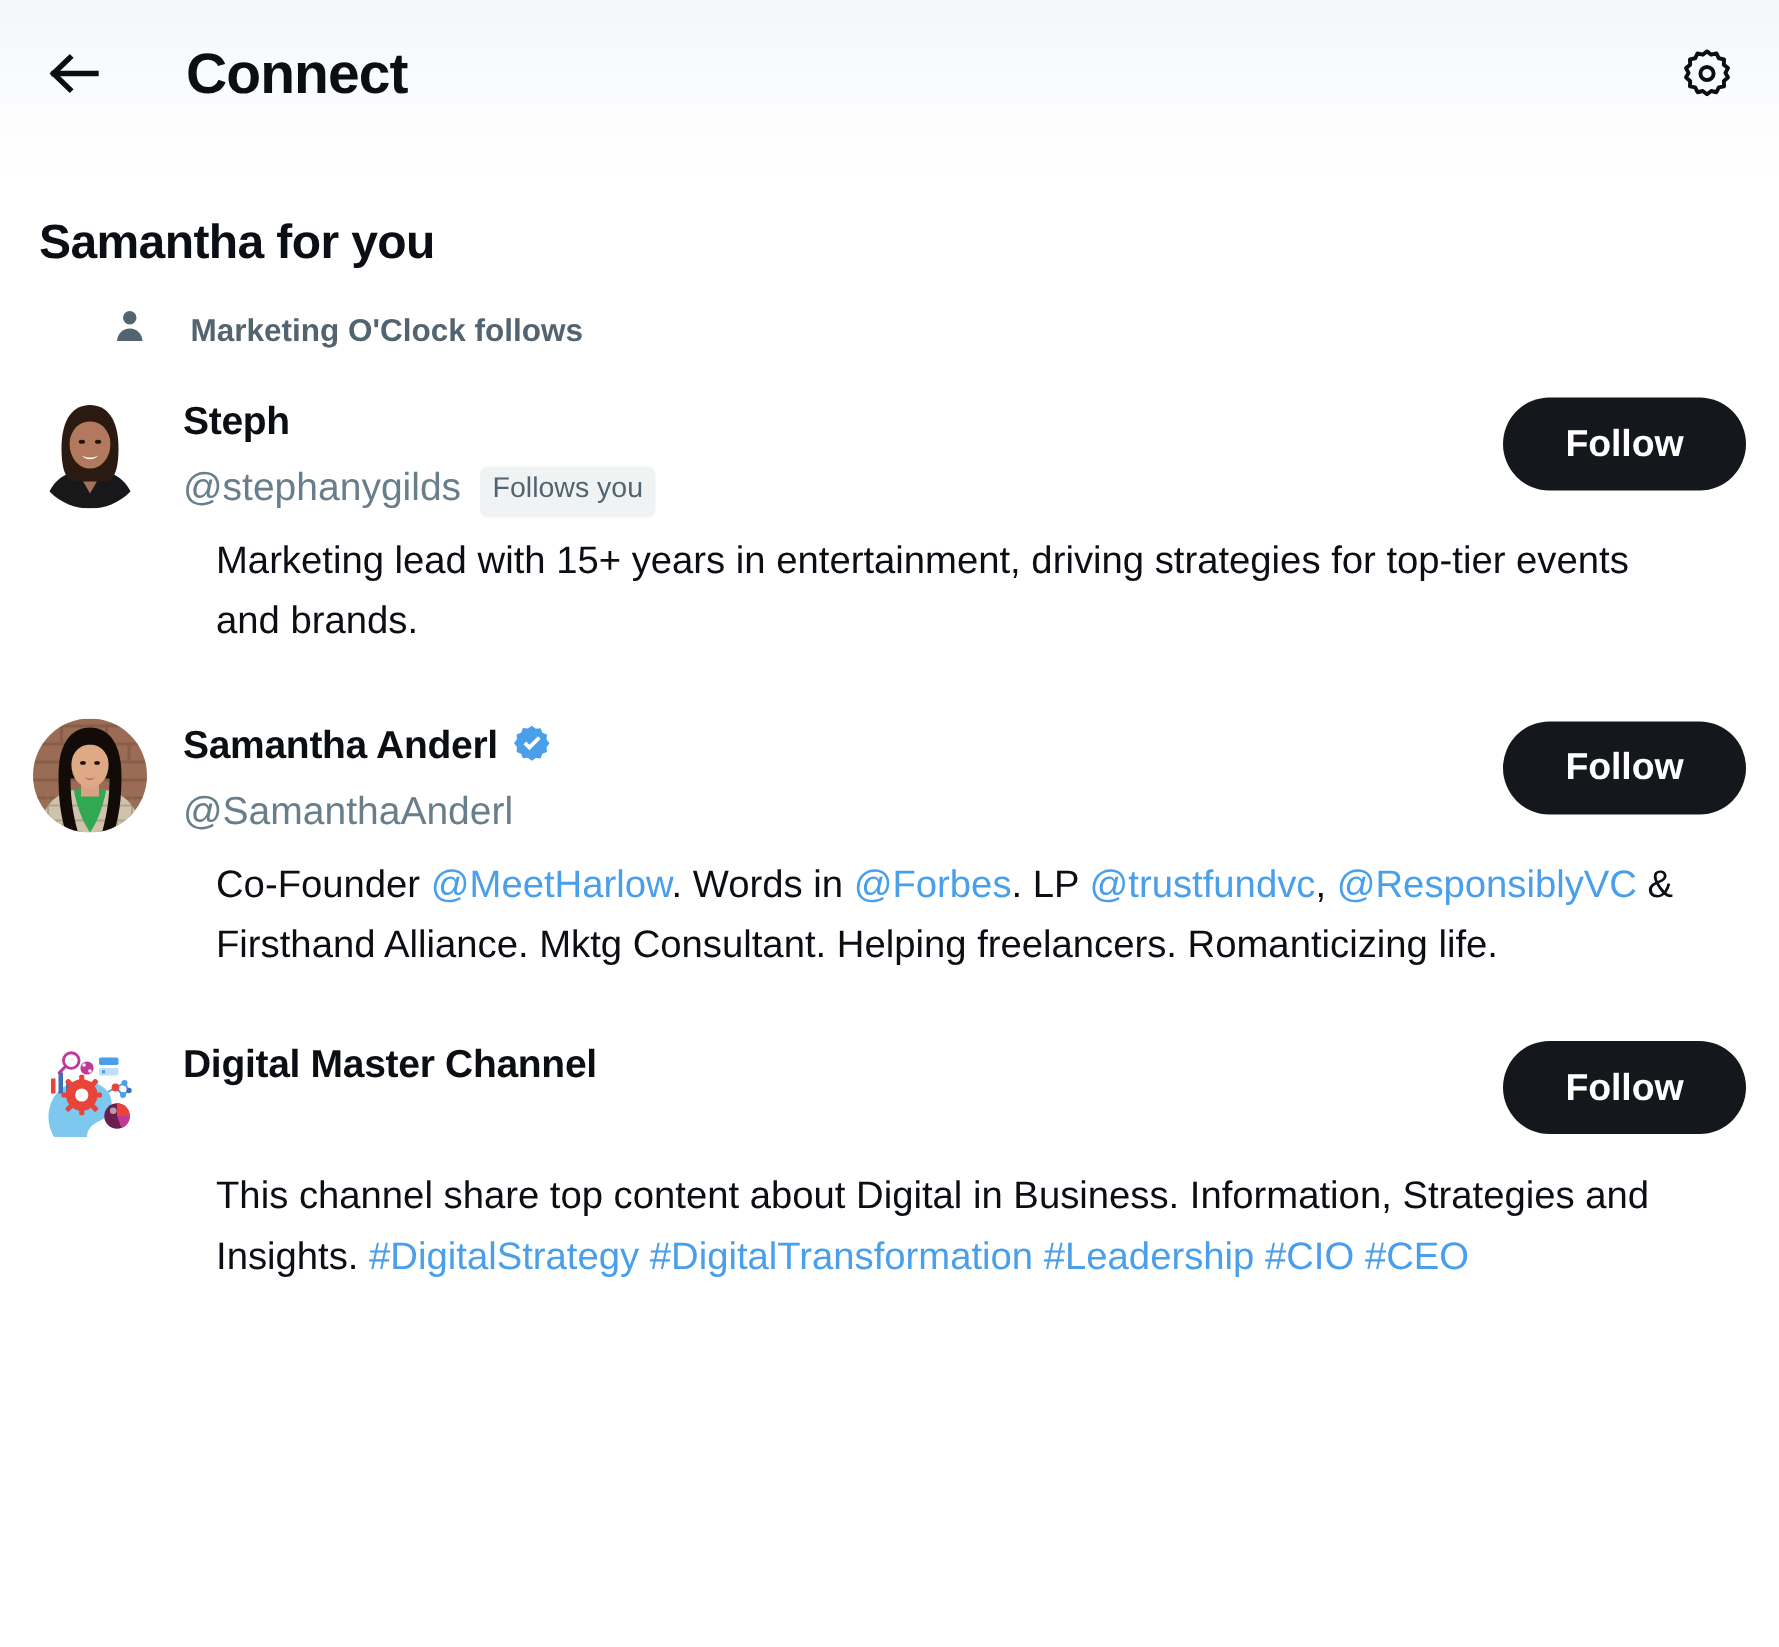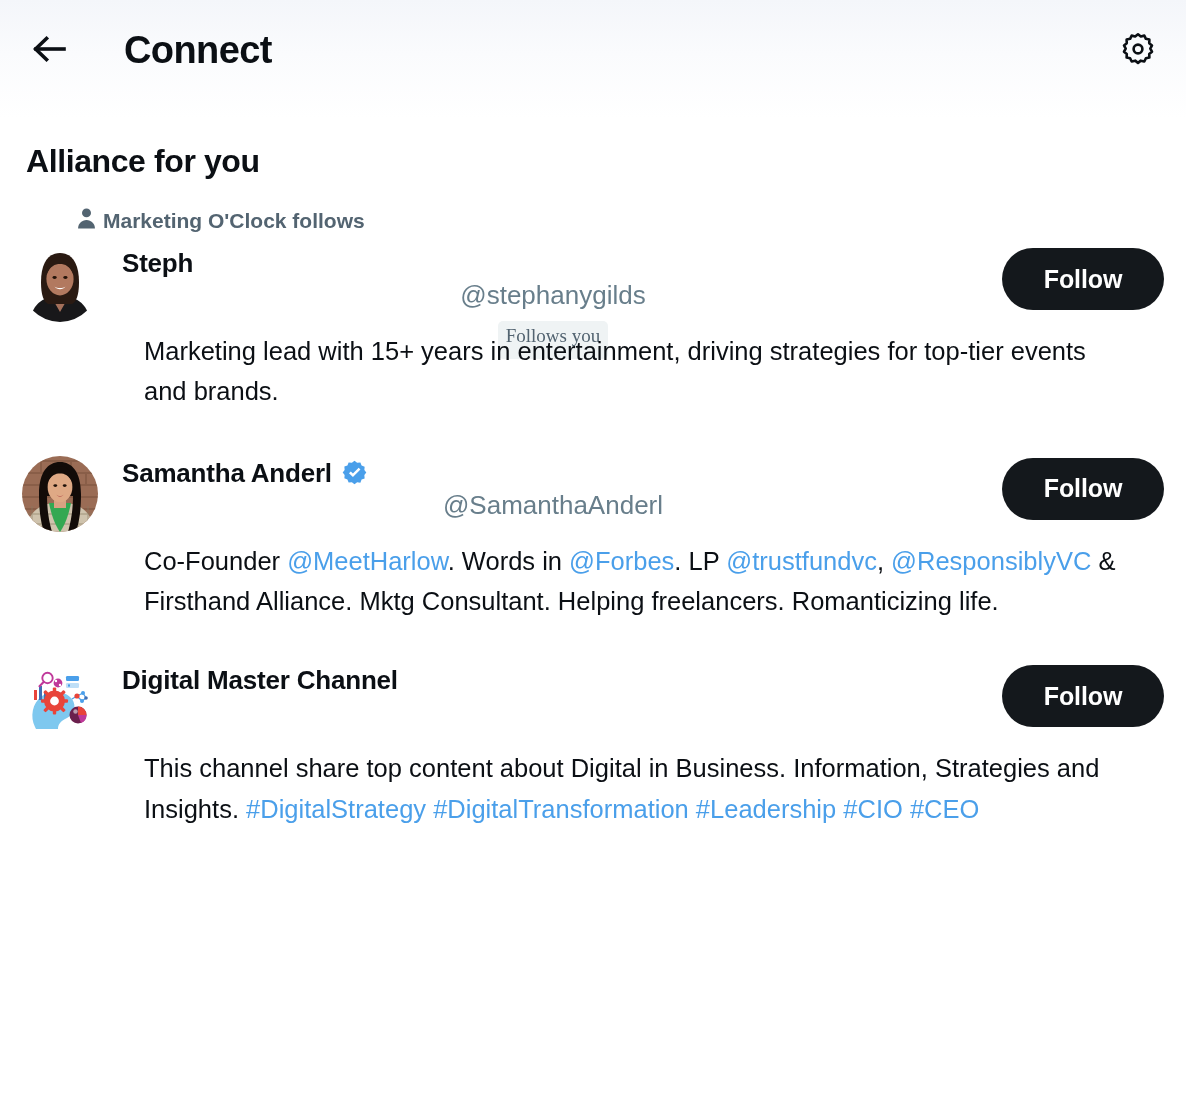"Alliance for you" h2.section-title { text: Alliance -> Samantha }
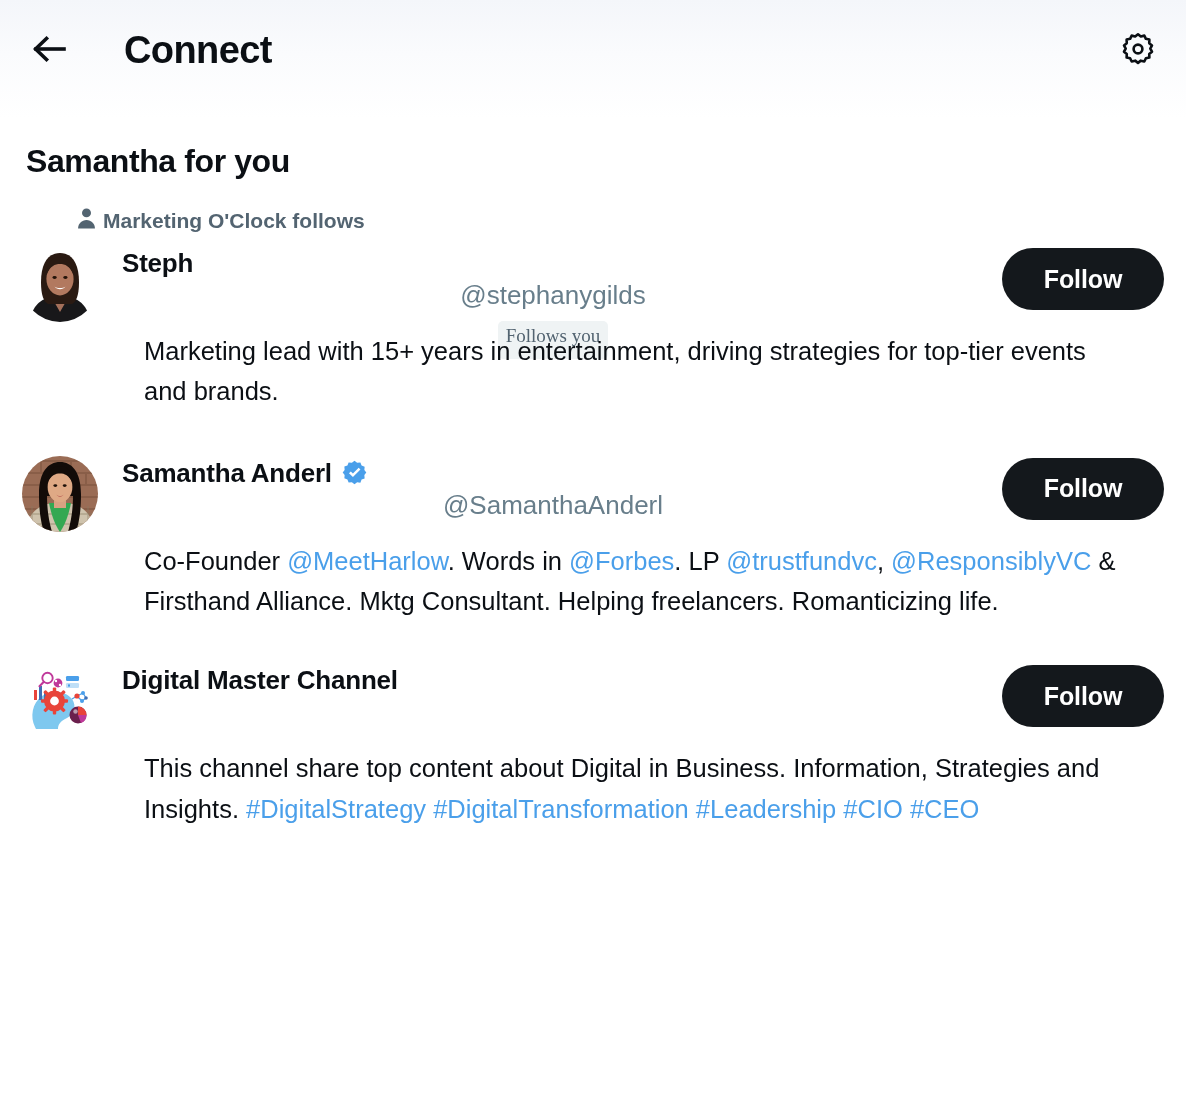"Marketing O'Clock follows" .social-context { gap: 4px -> 28px; margin-bottom: 5px -> 22px }
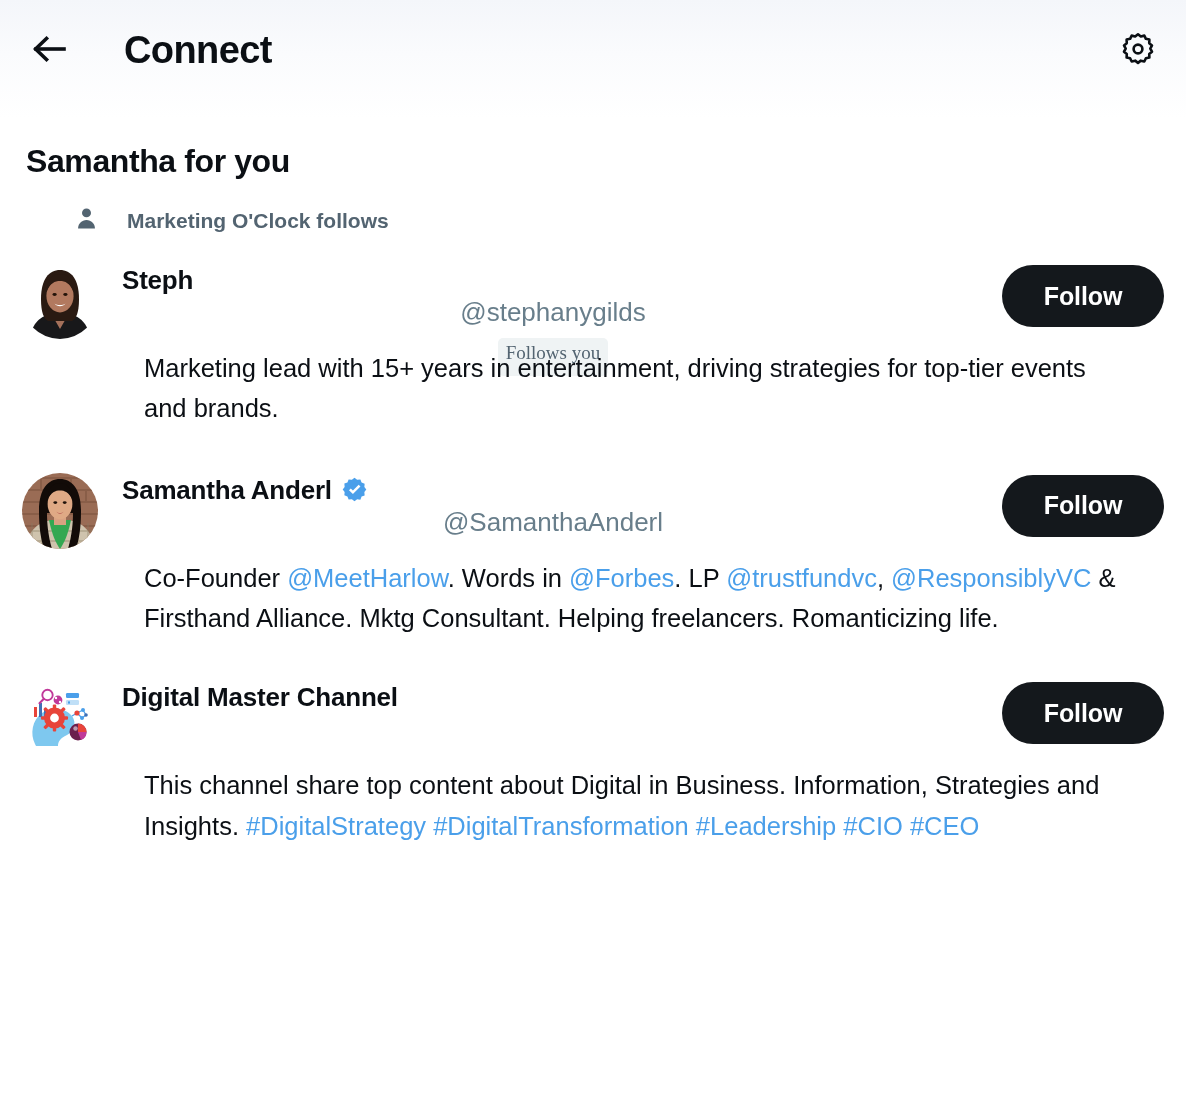"@stephanygilds" .handle-line { align-items: center -> none; flex-direction: column -> none; margin-top: 0 -> 12px }
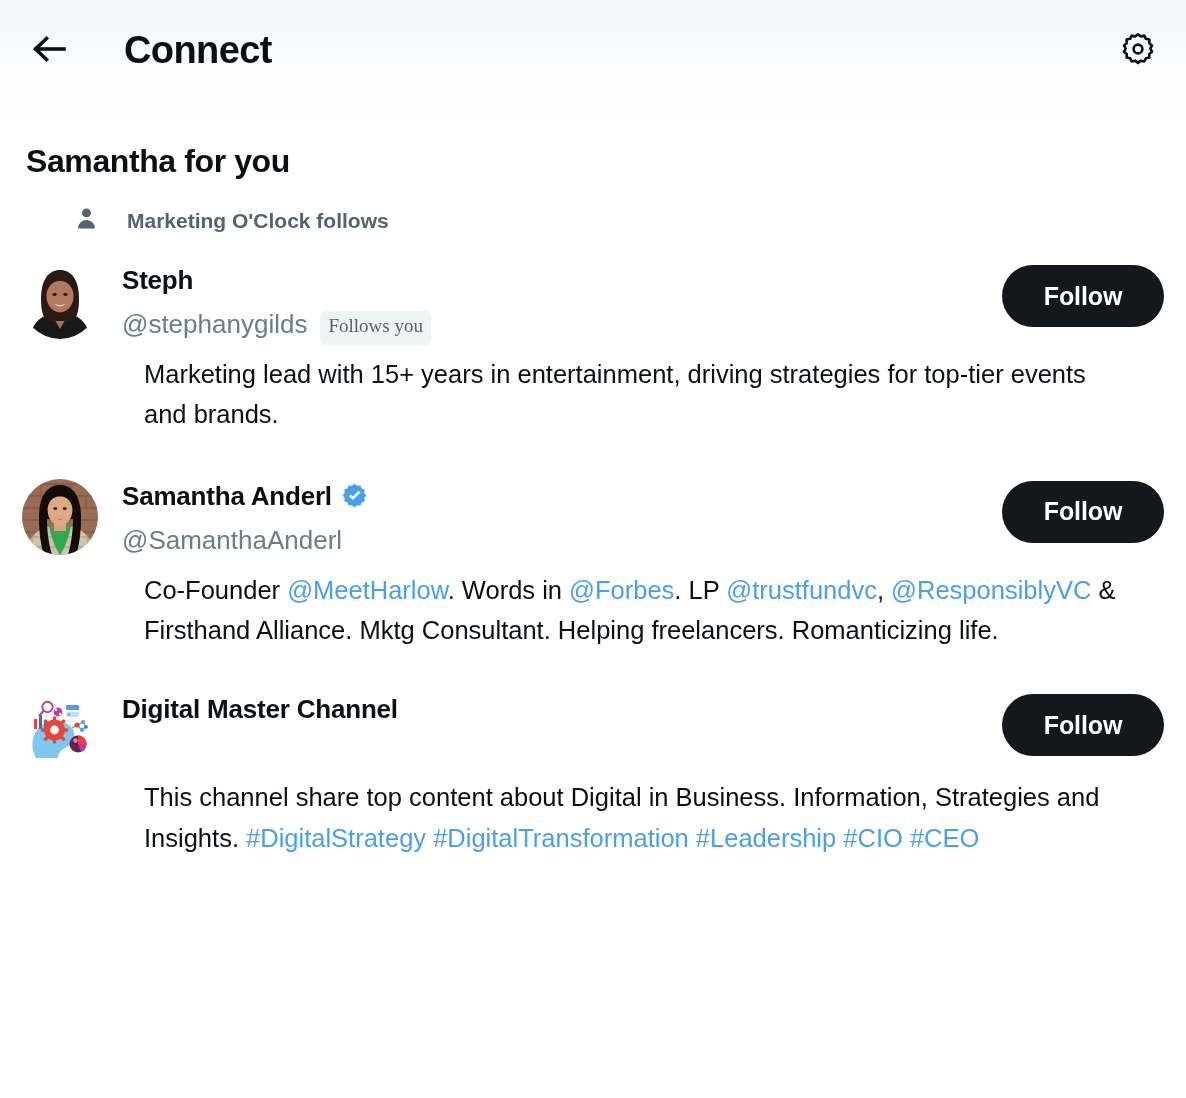"Follows you" .follows-you { font-family: Liberation Serif, serif -> none }
